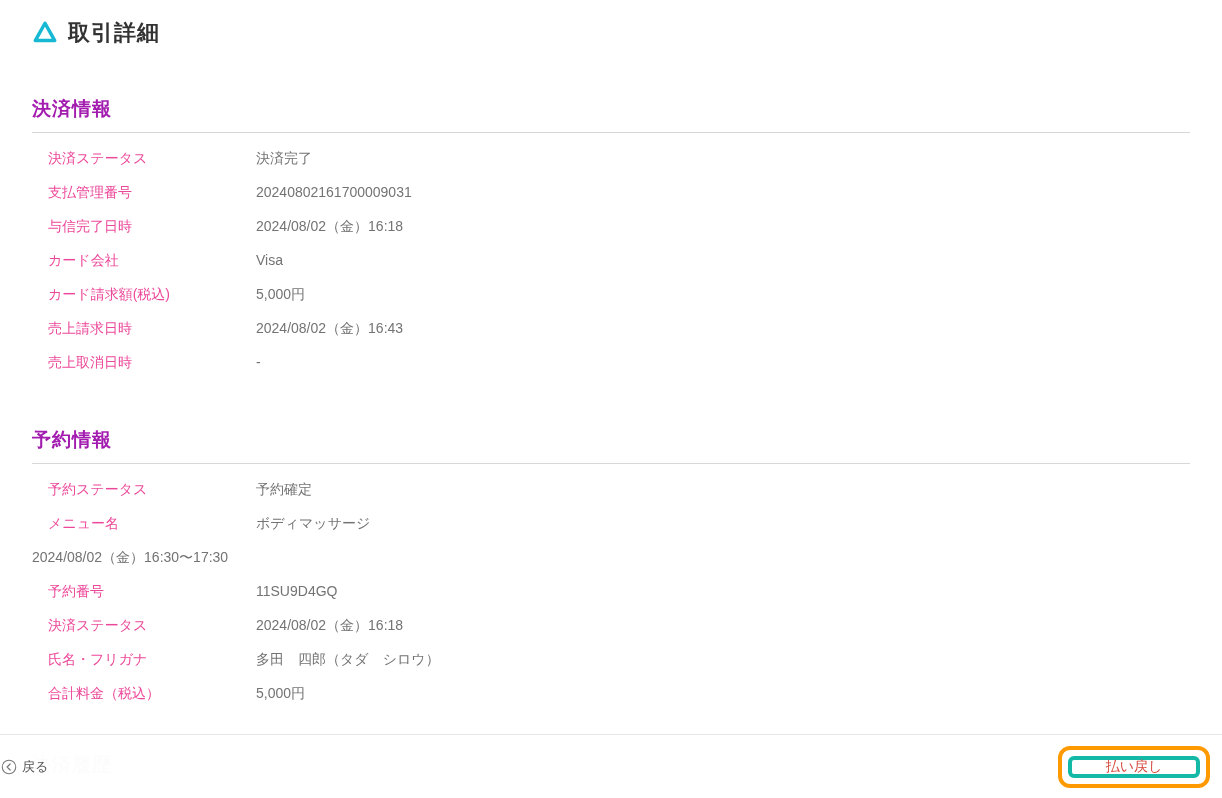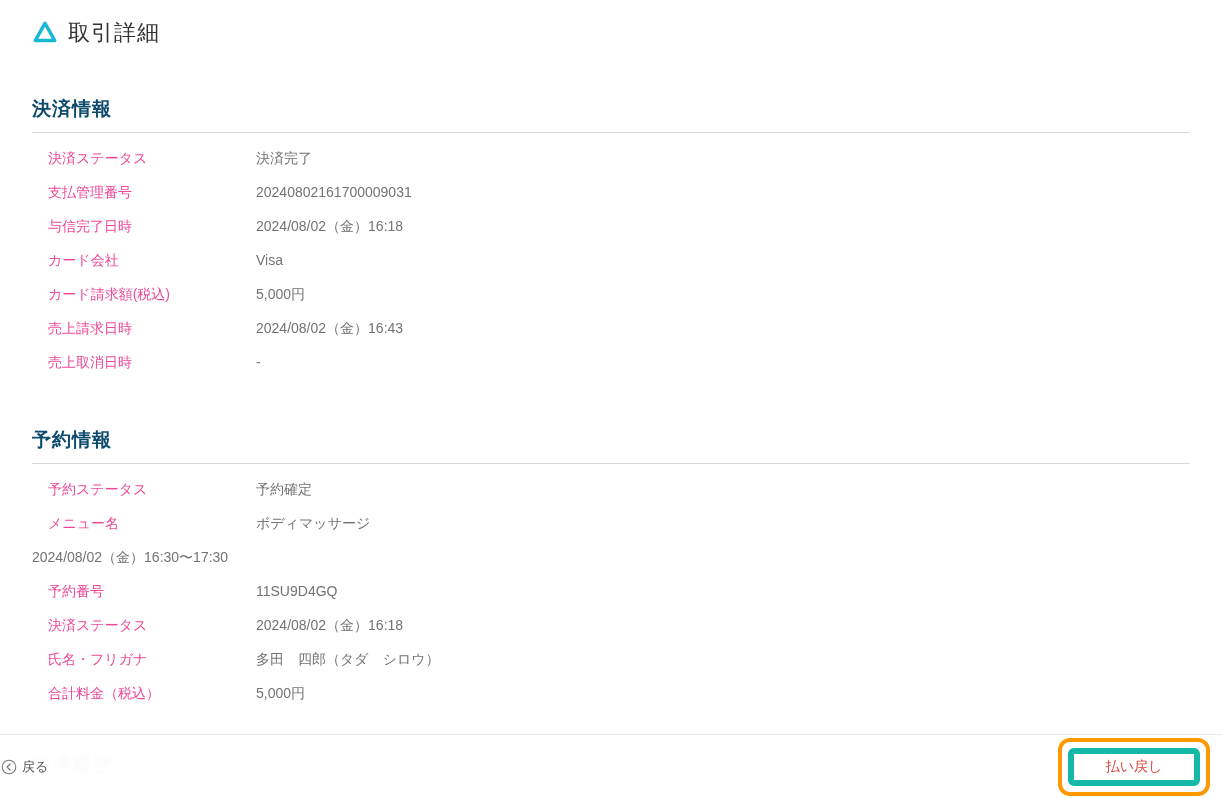"取引詳細" .page-title { font-weight: 400 -> 700 }
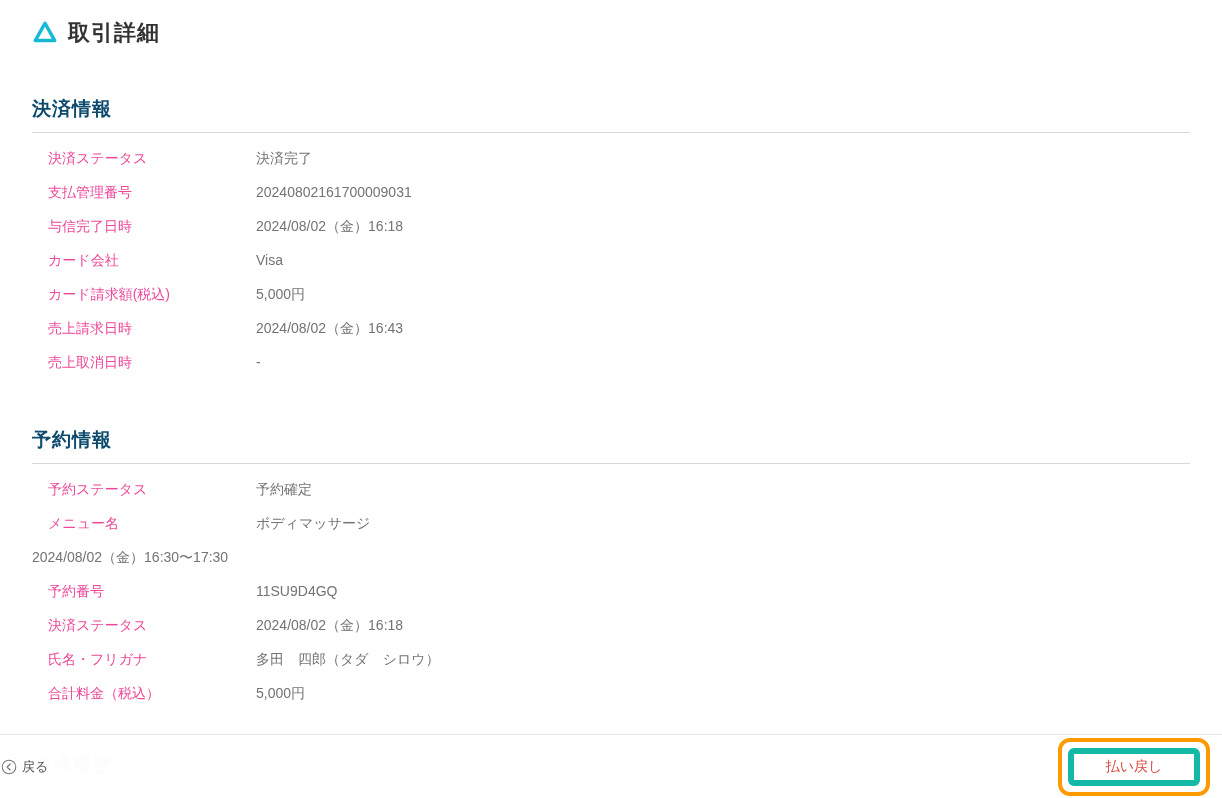"決済情報" .section-title { color: #0c4a6e -> #a21caf }
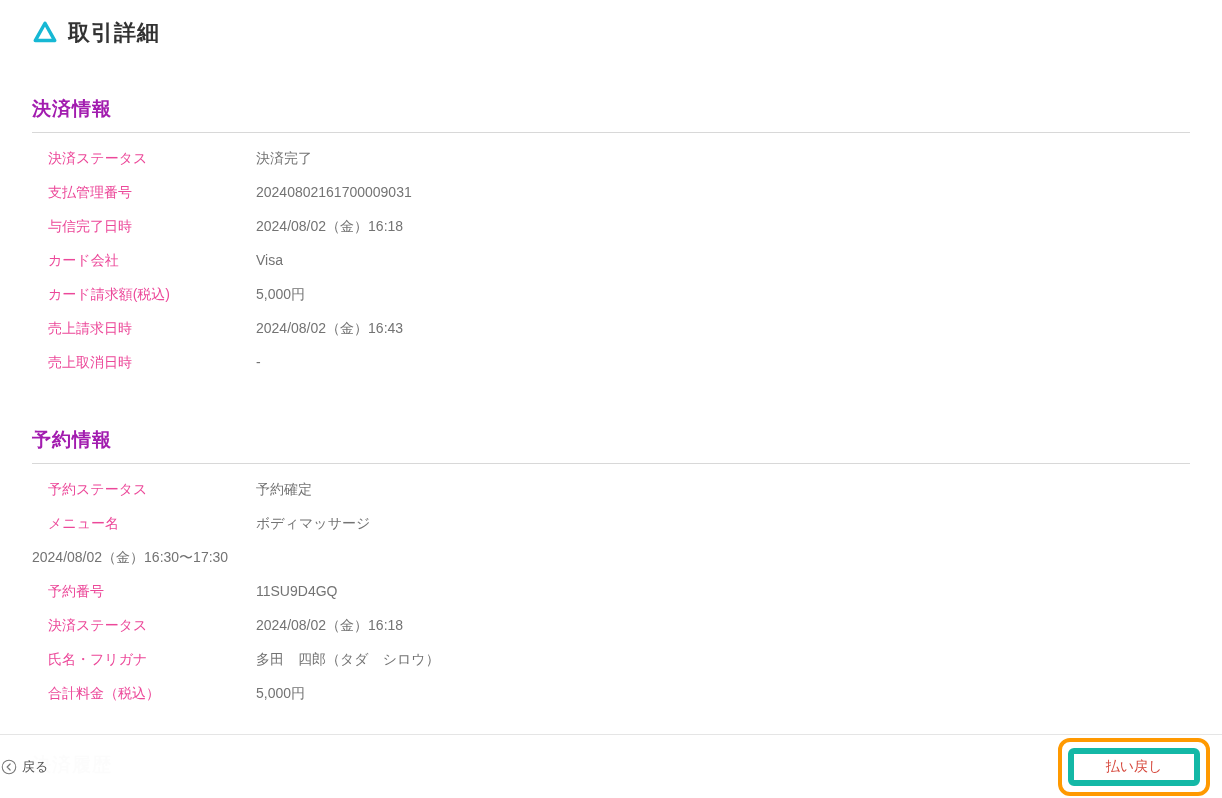"払い戻し" .refund-button { border: 6px solid #14b8a6 -> 4px solid #14b8a6; height: 38px -> 22px }
